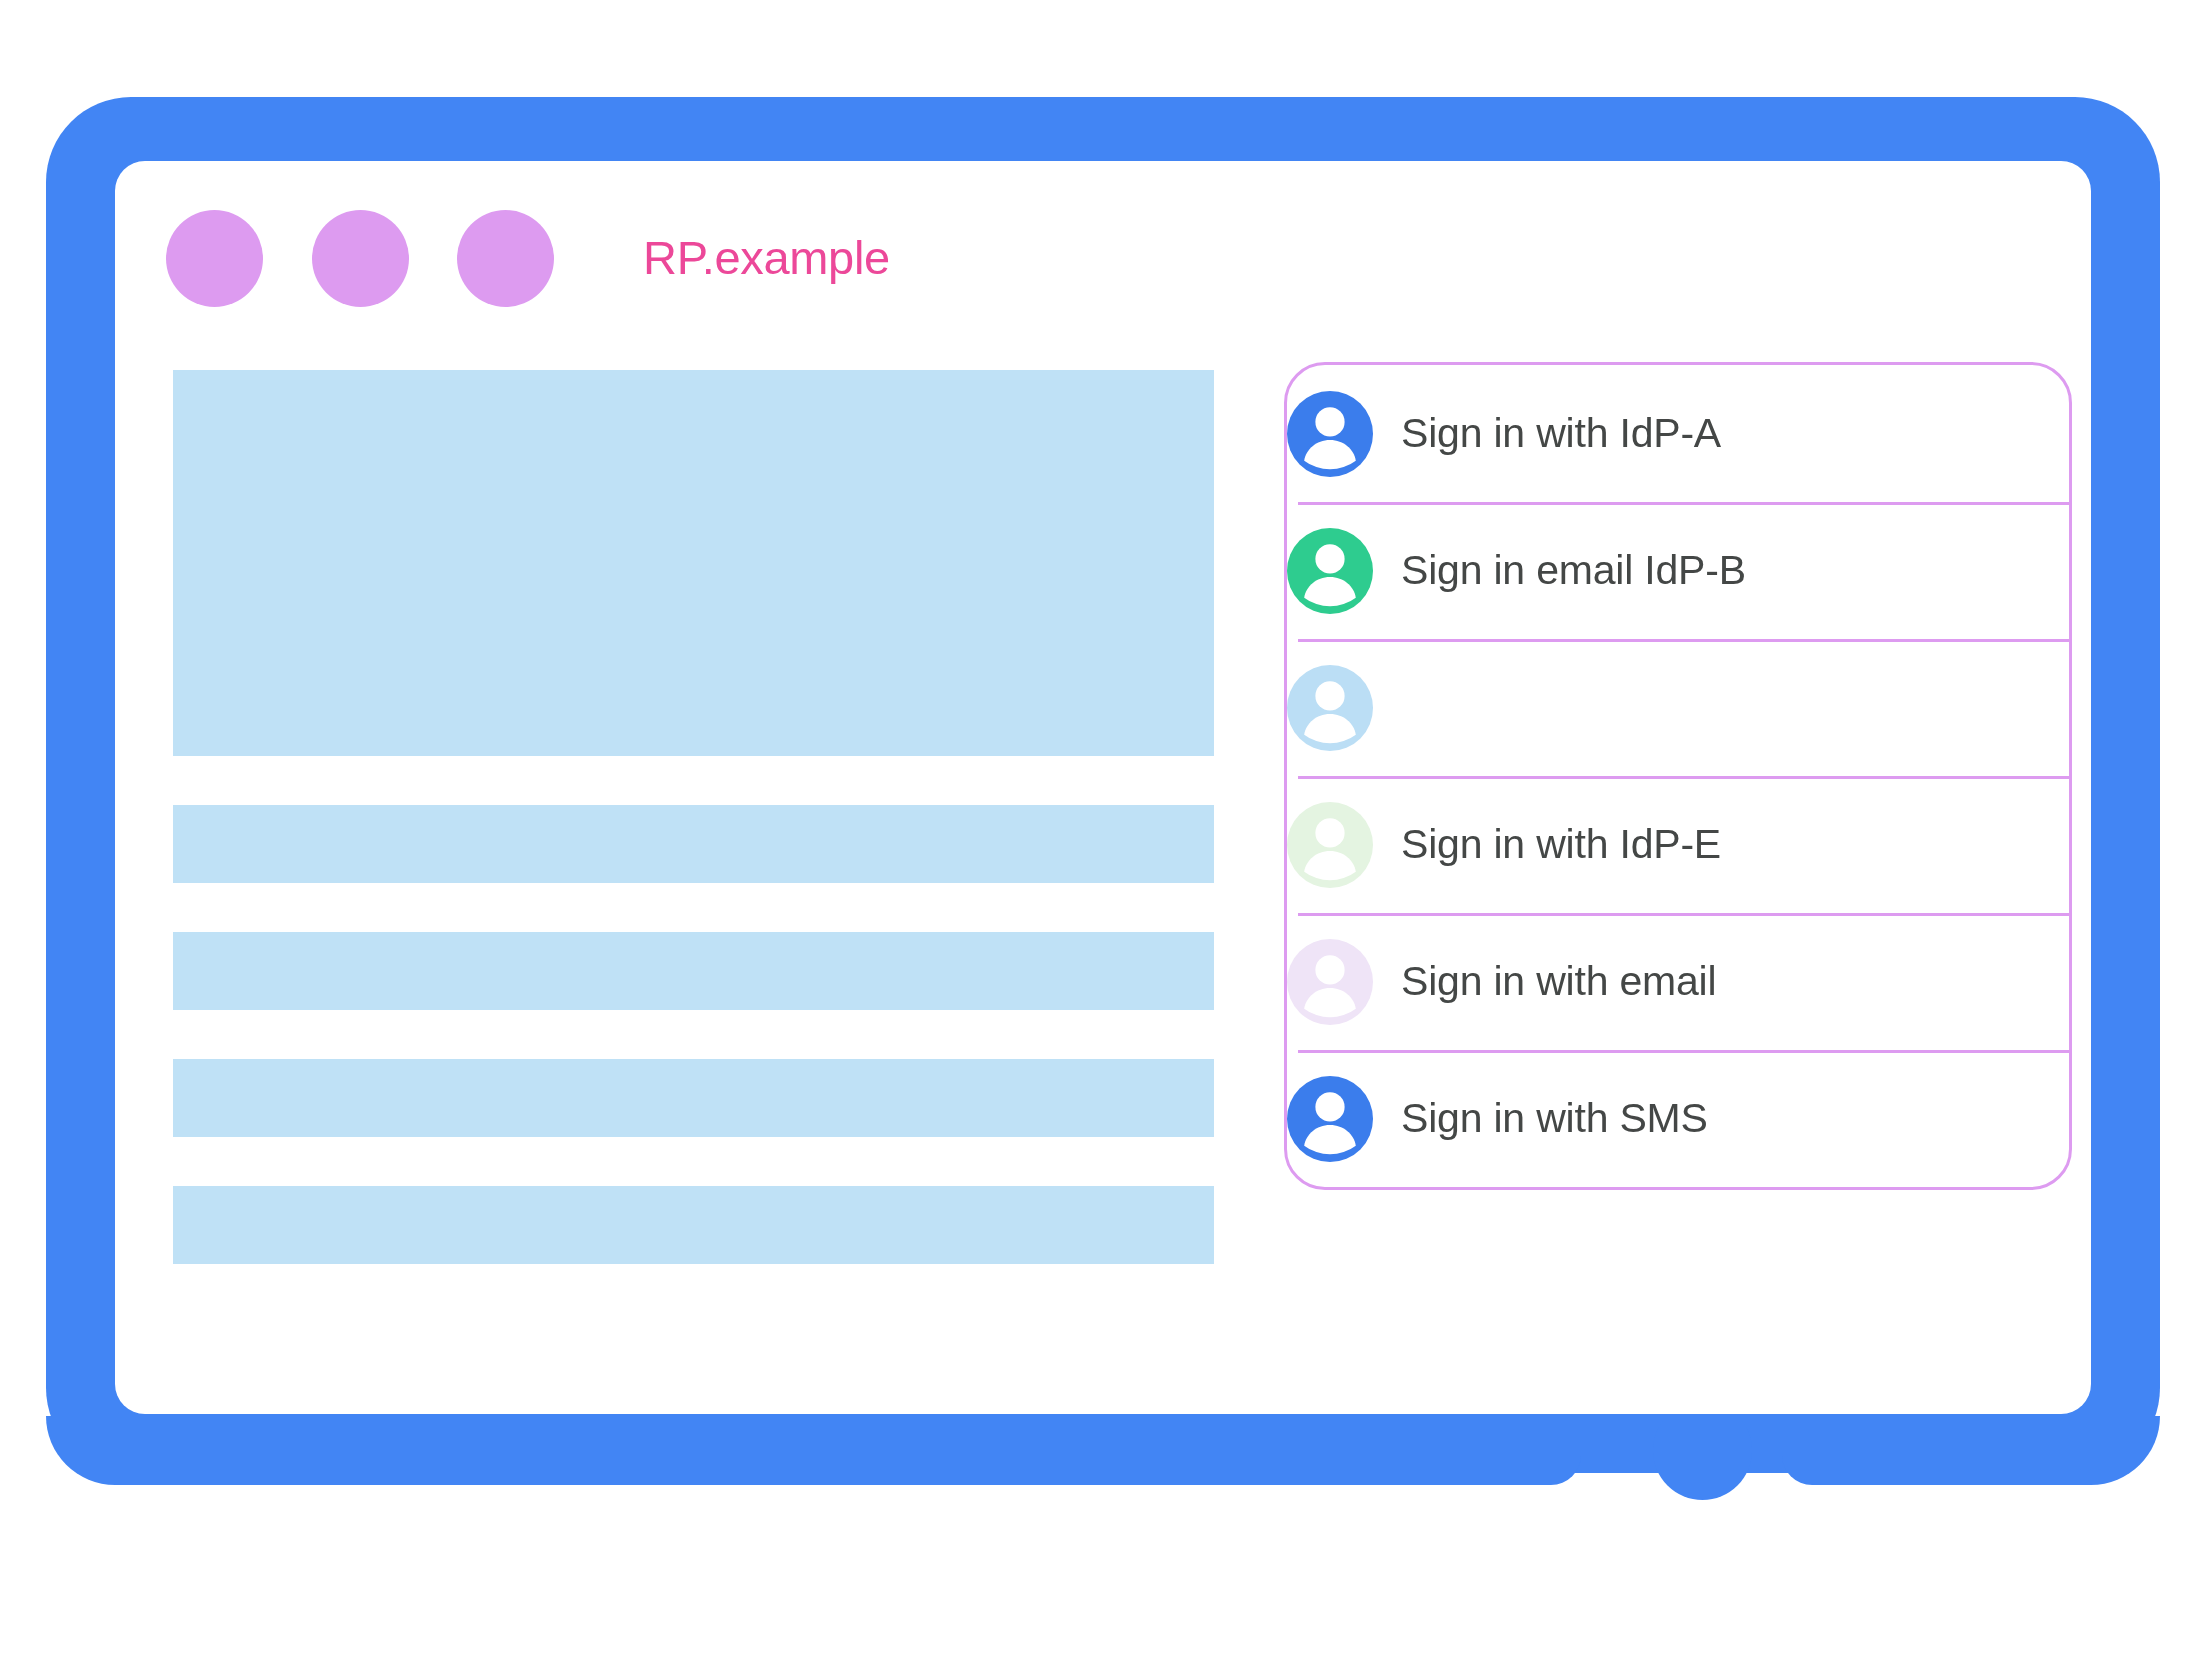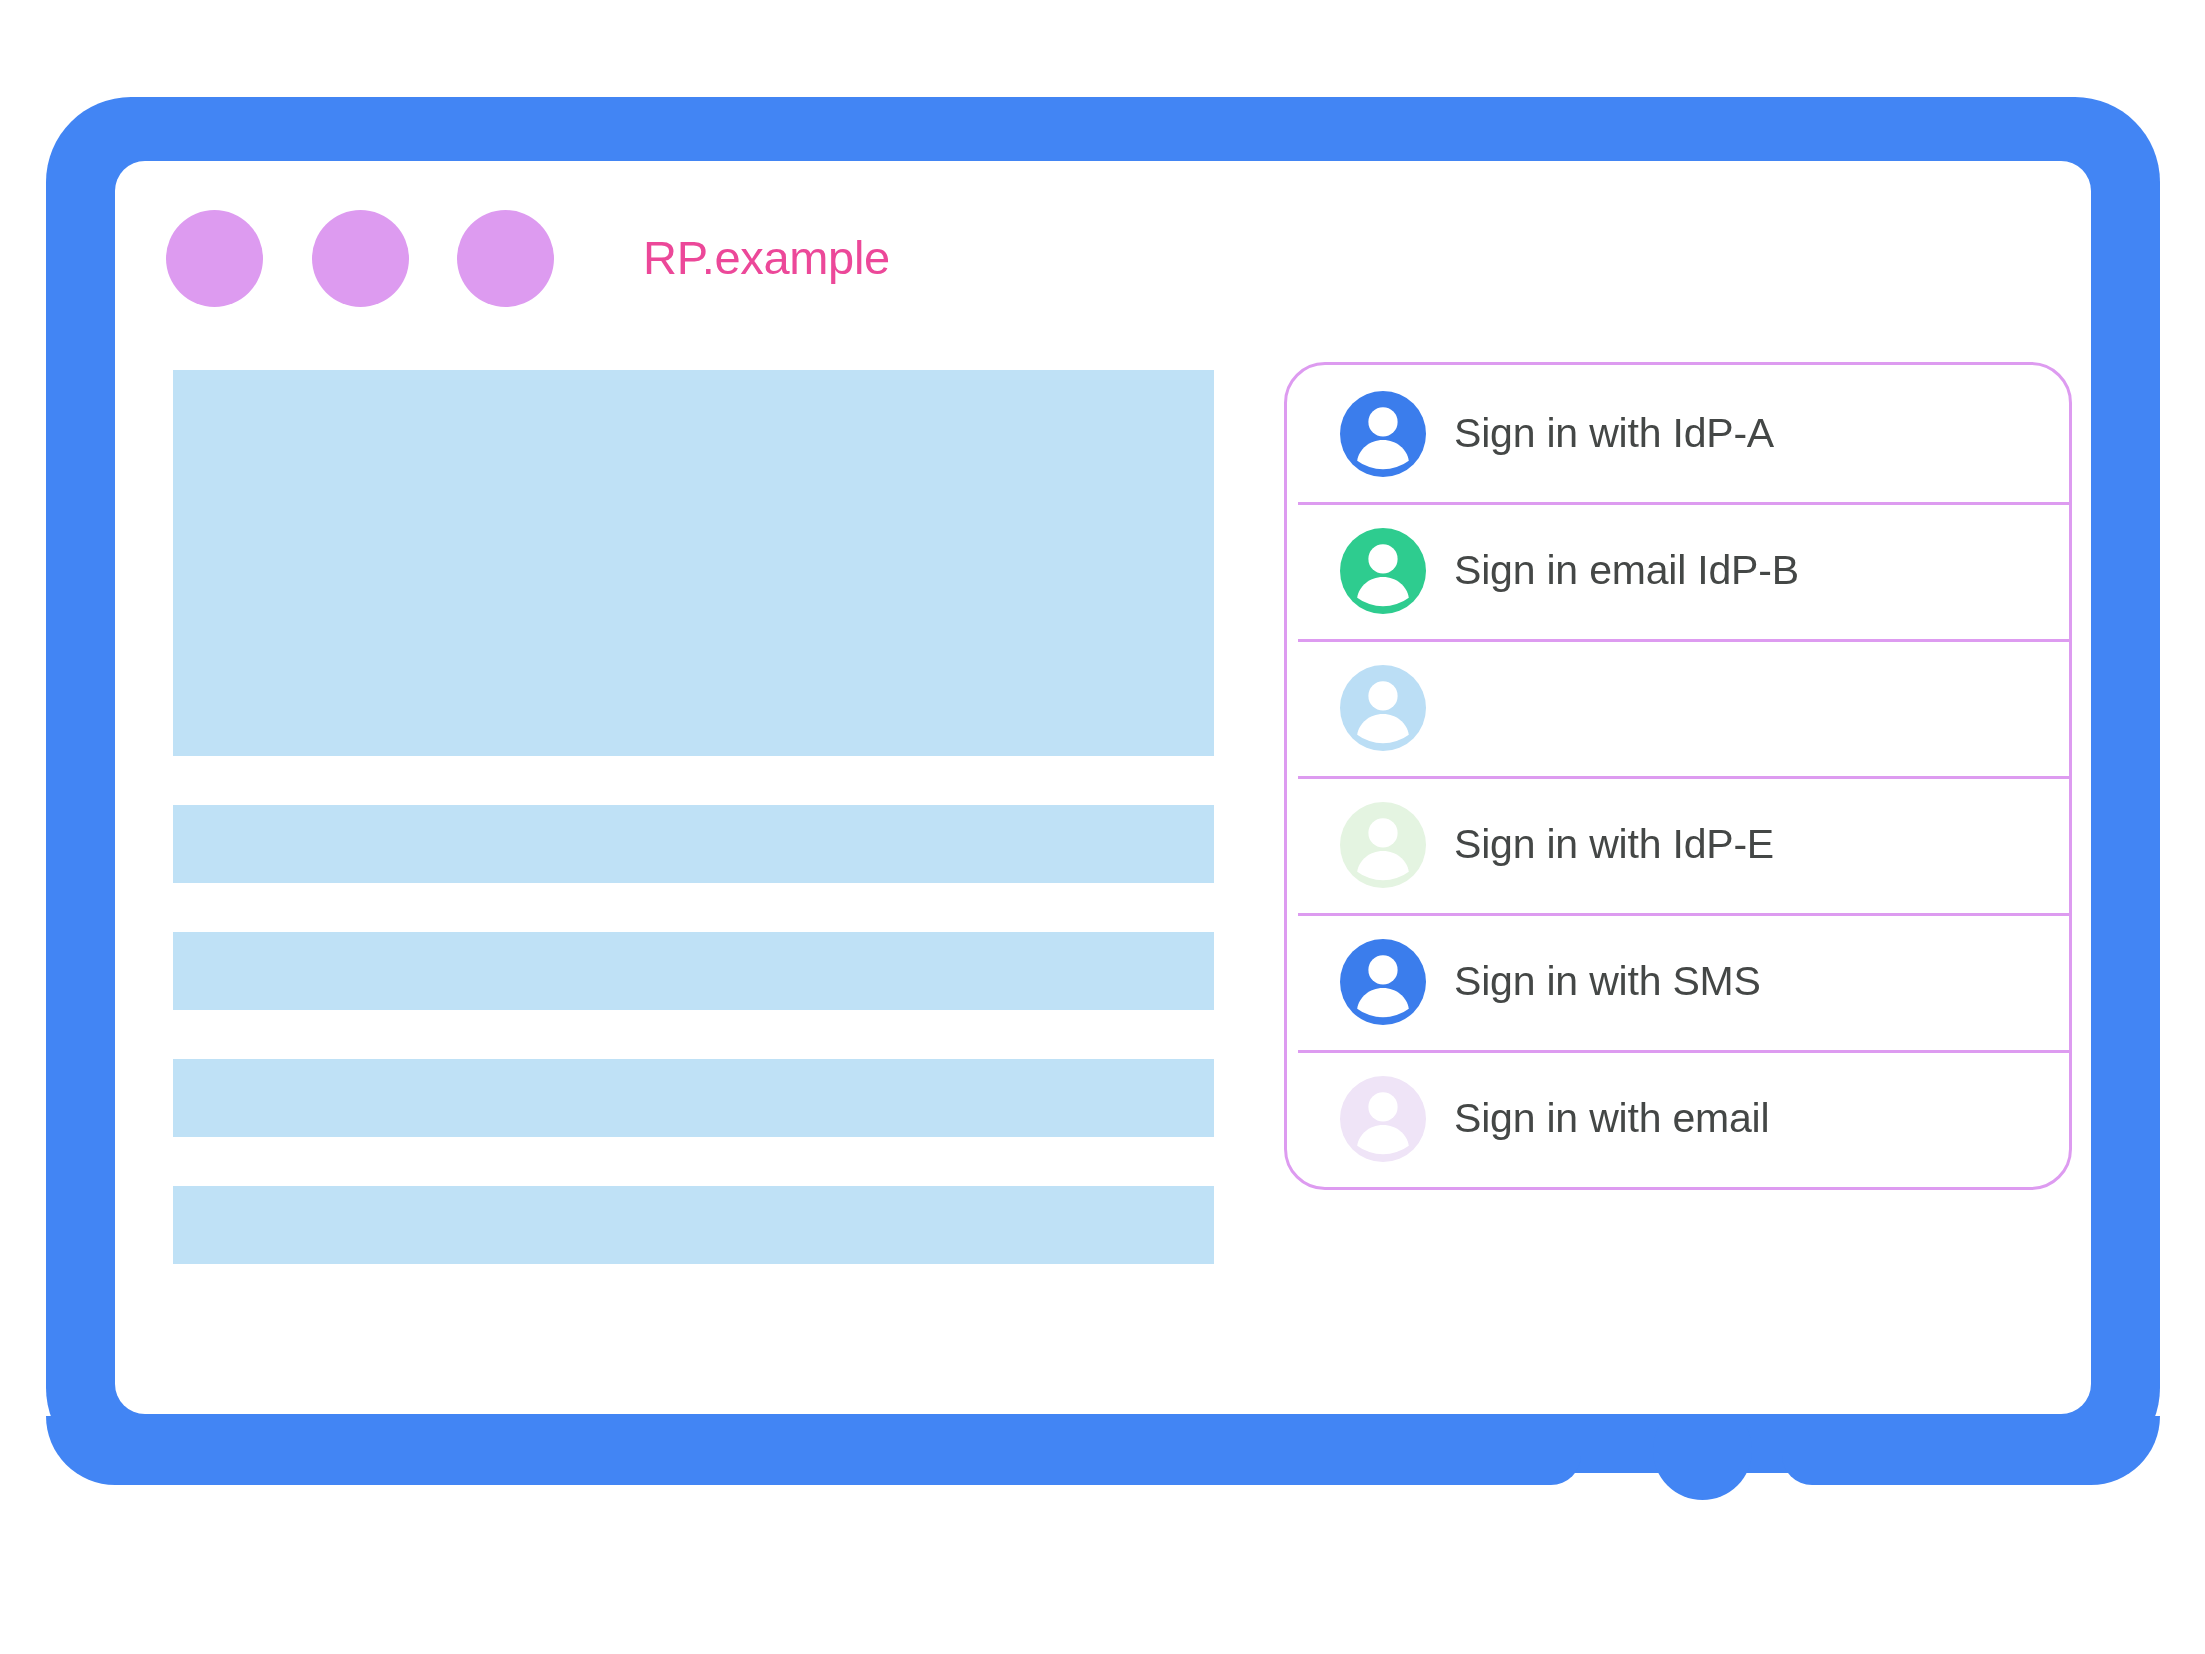"Sign in with IdP-A" .signin-row { padding-left: 53px -> none }
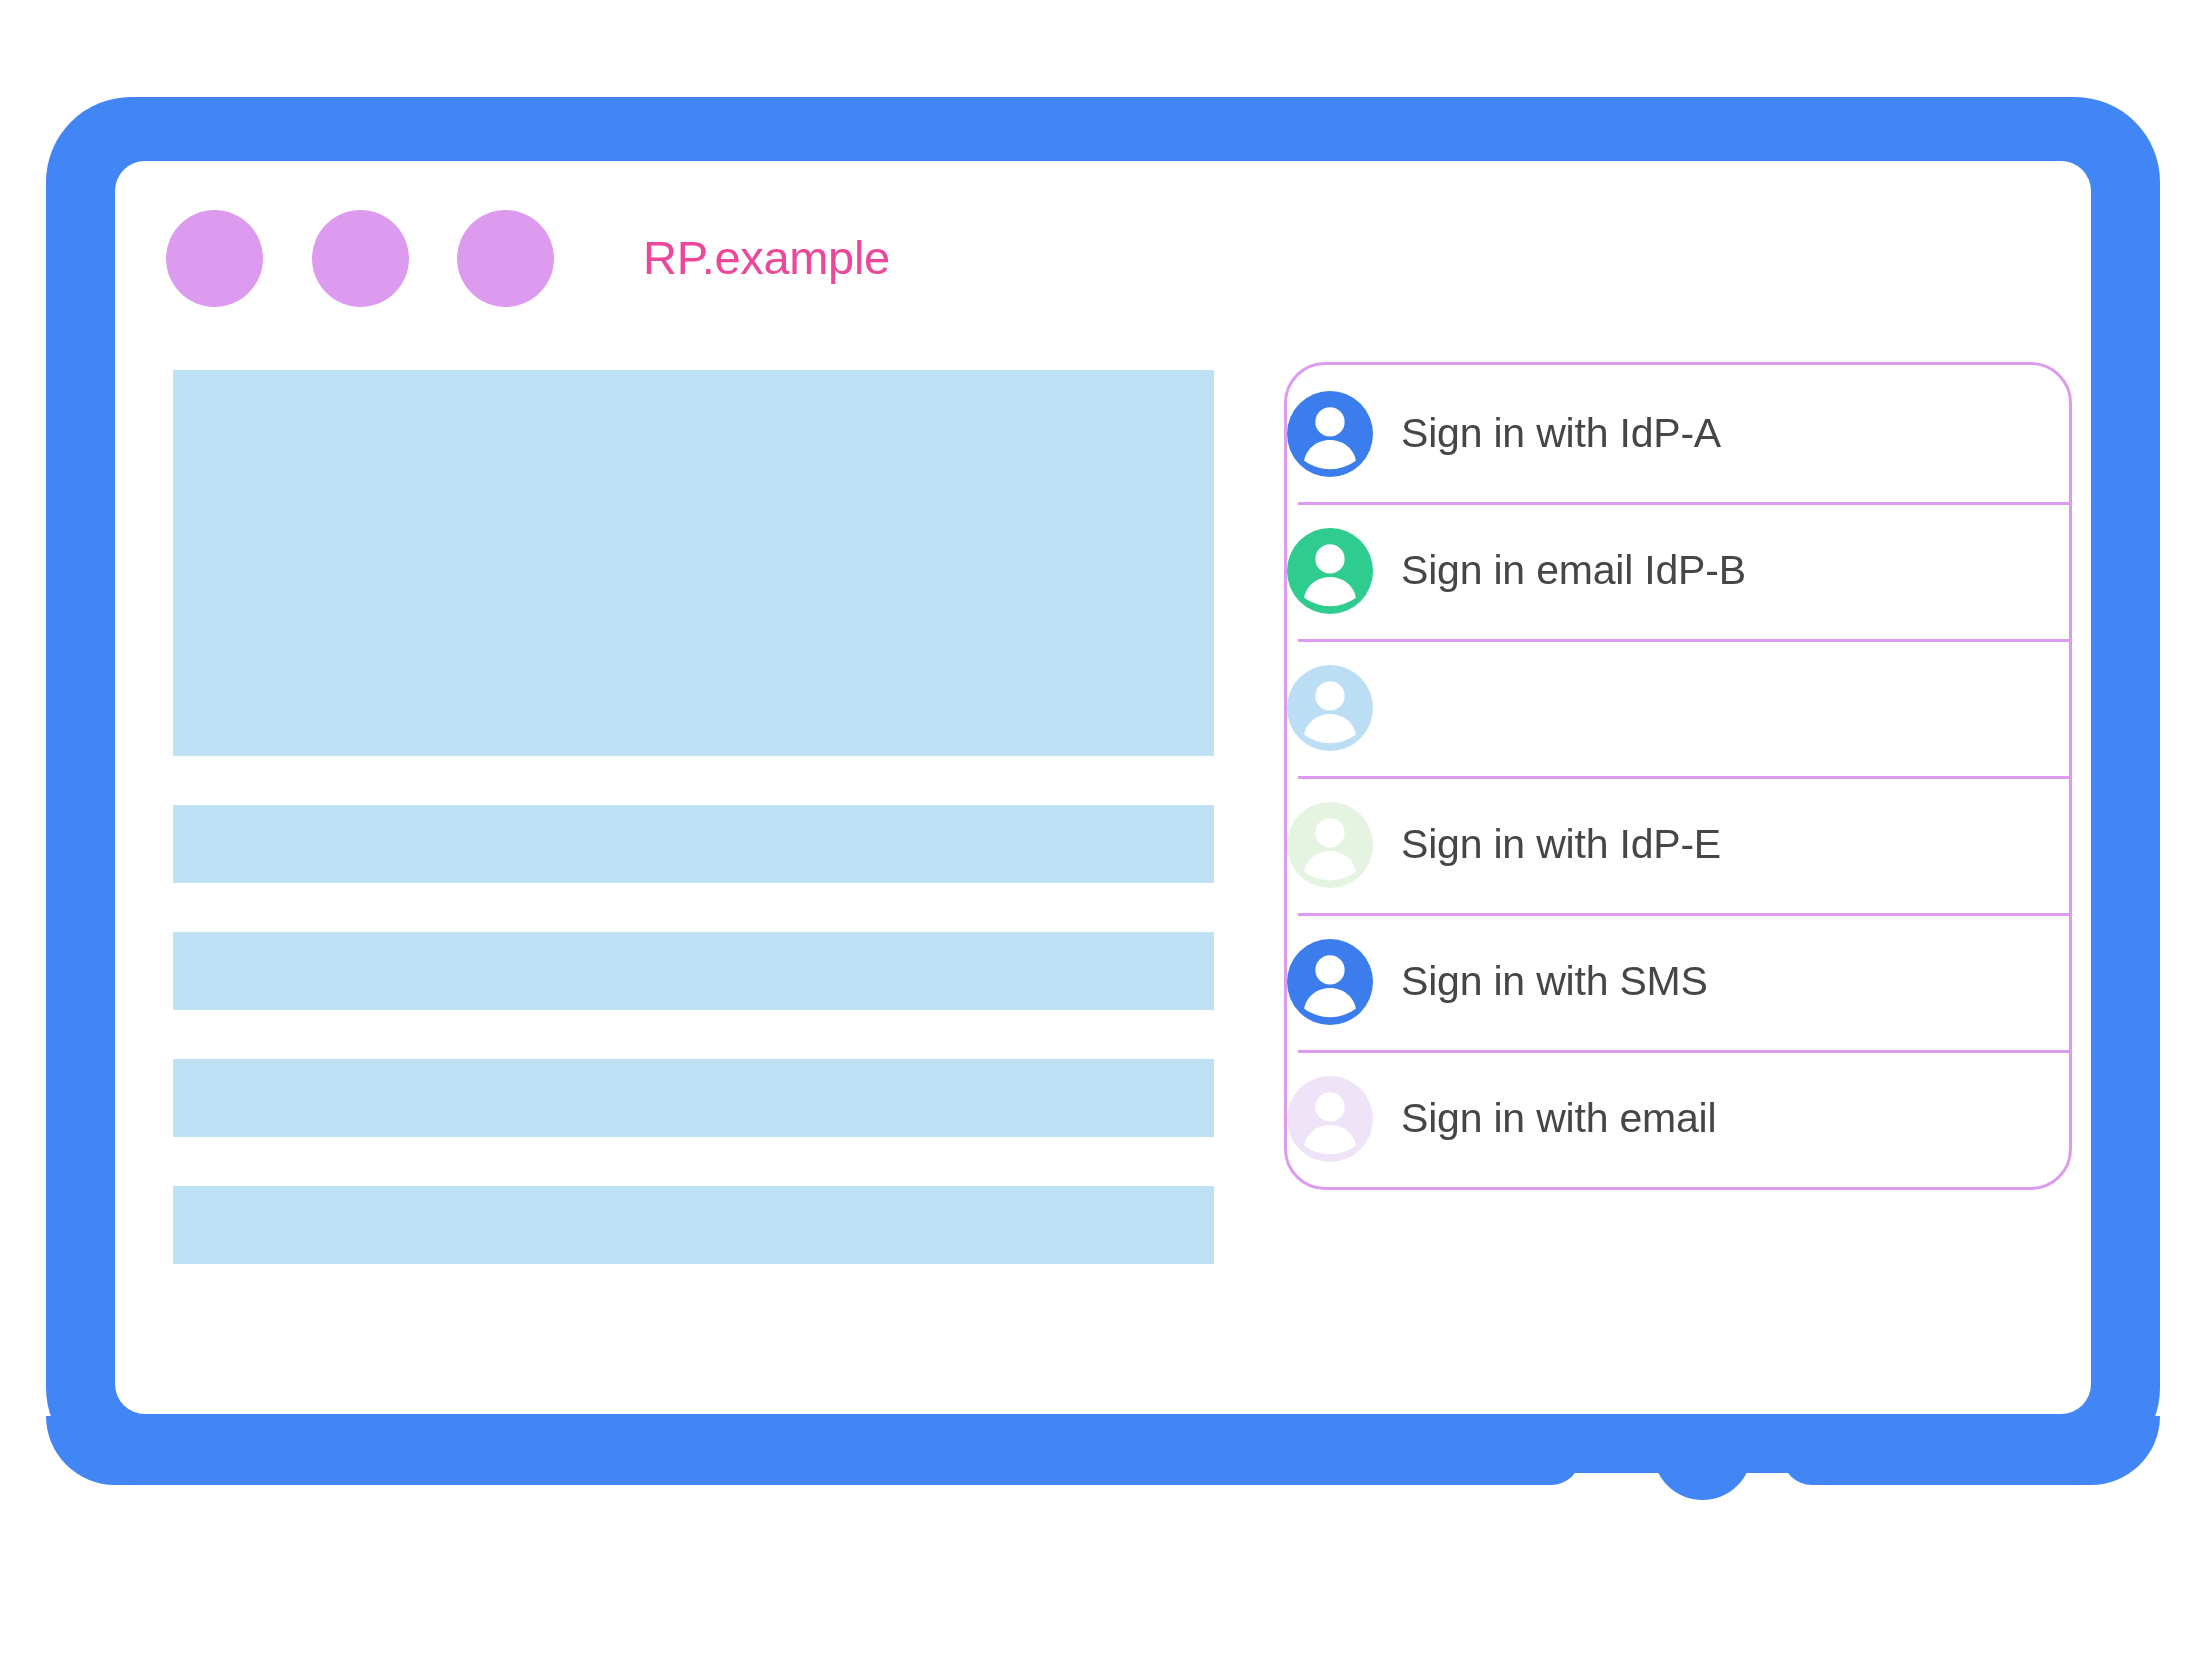"Sign in with SMS" div.signin-row { order: before "Sign in with email" -> after "Sign in with email" }
